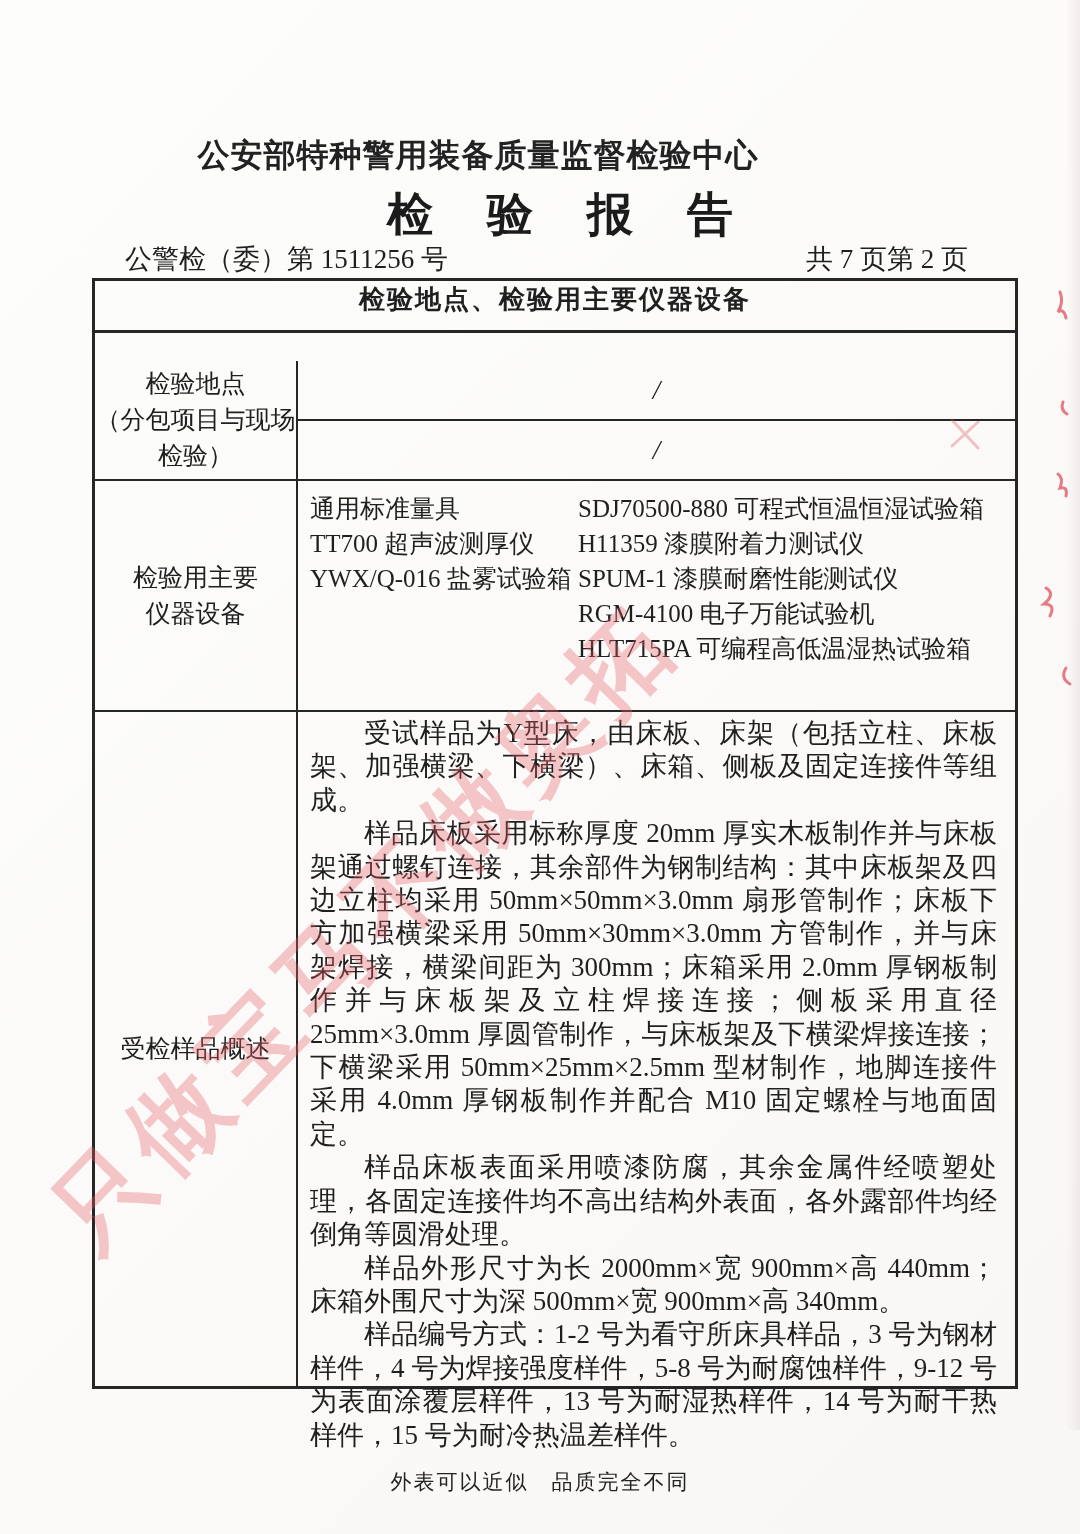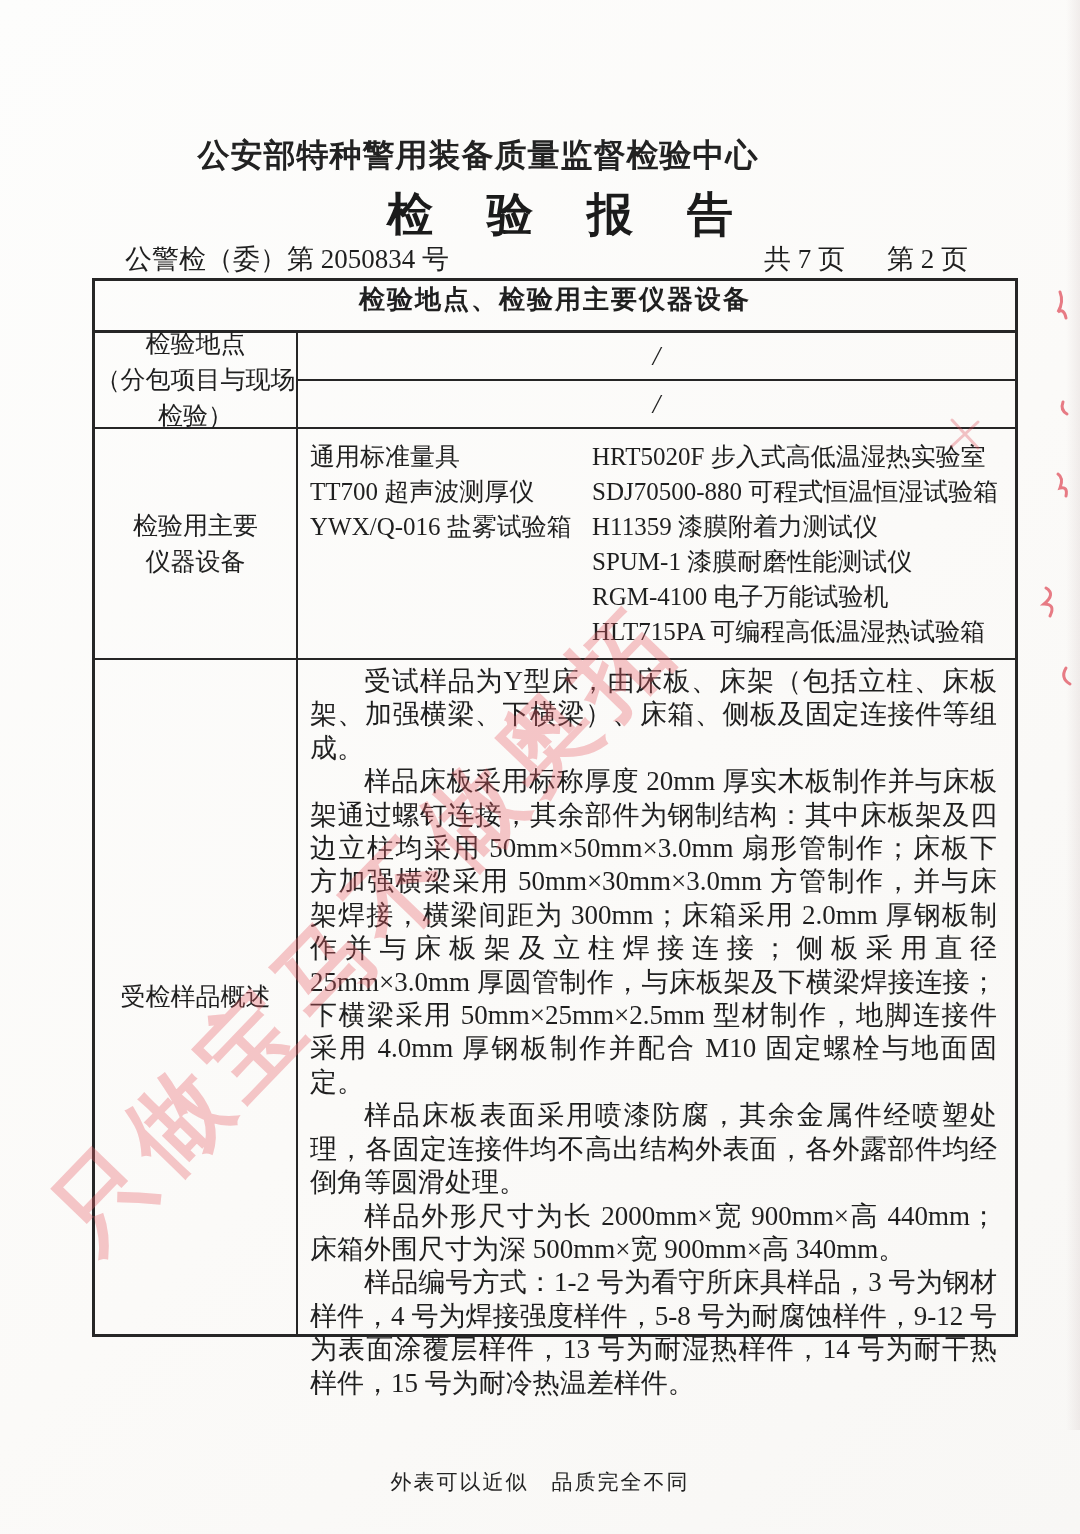"公警检（委）第 2050834 号" span.meta-no { text: 2050834 -> 1511256 }
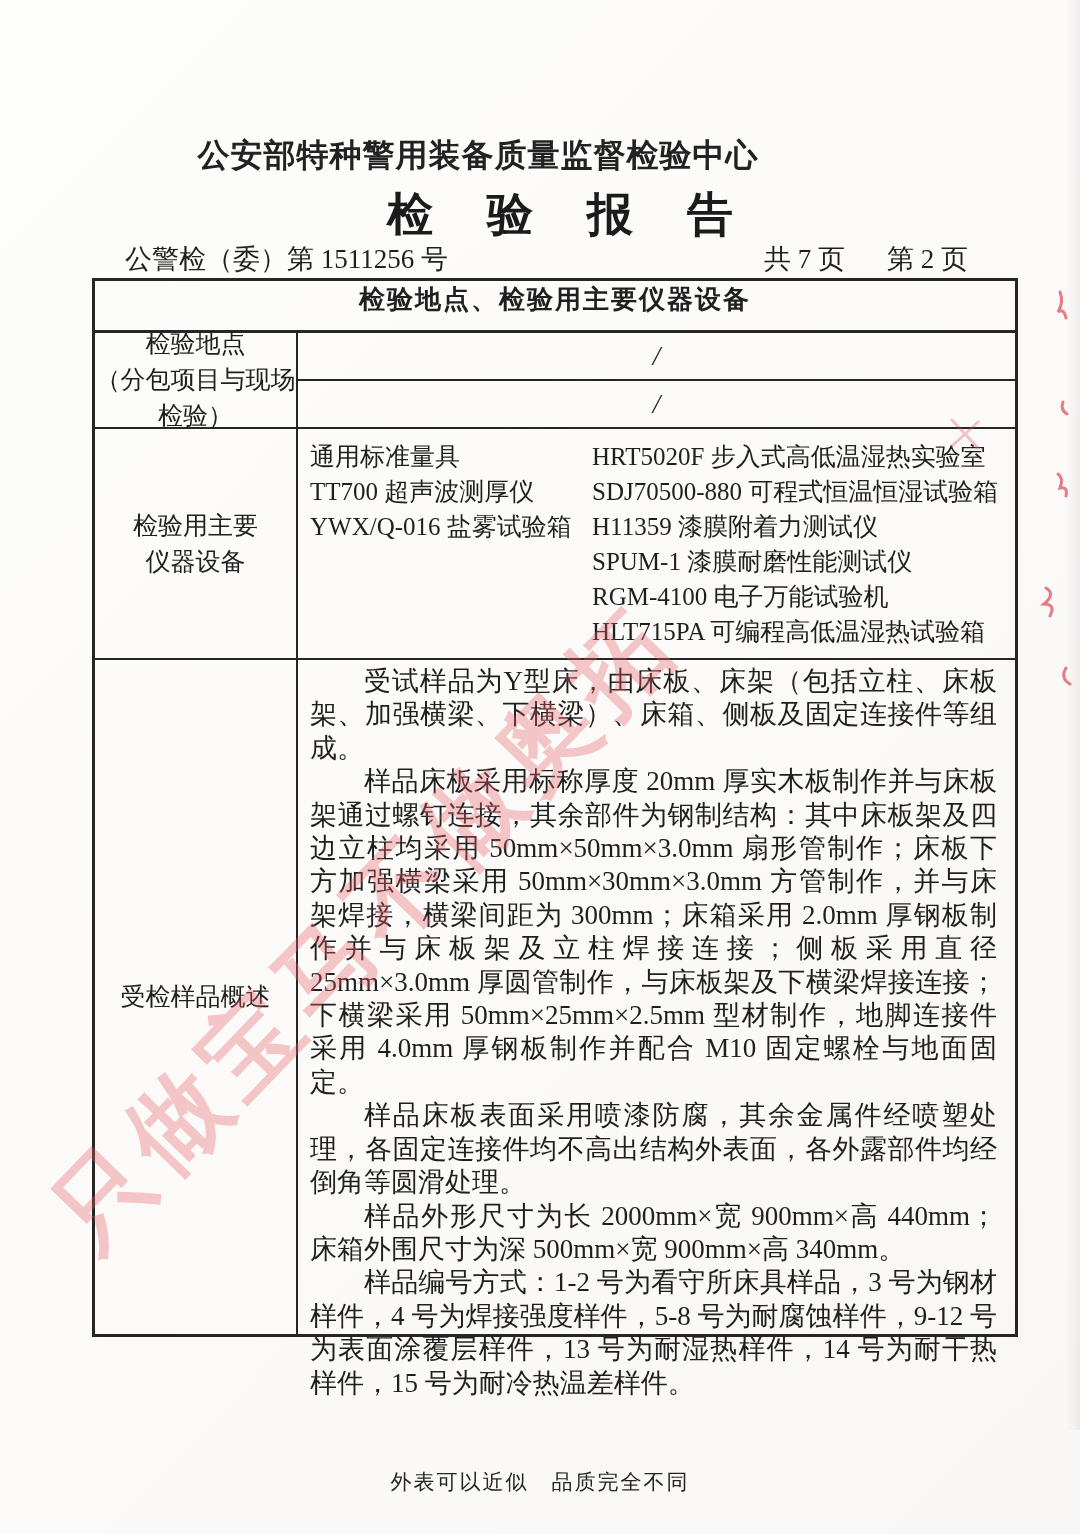"共 7 页" .meta-pages { gap: 42px -> none }
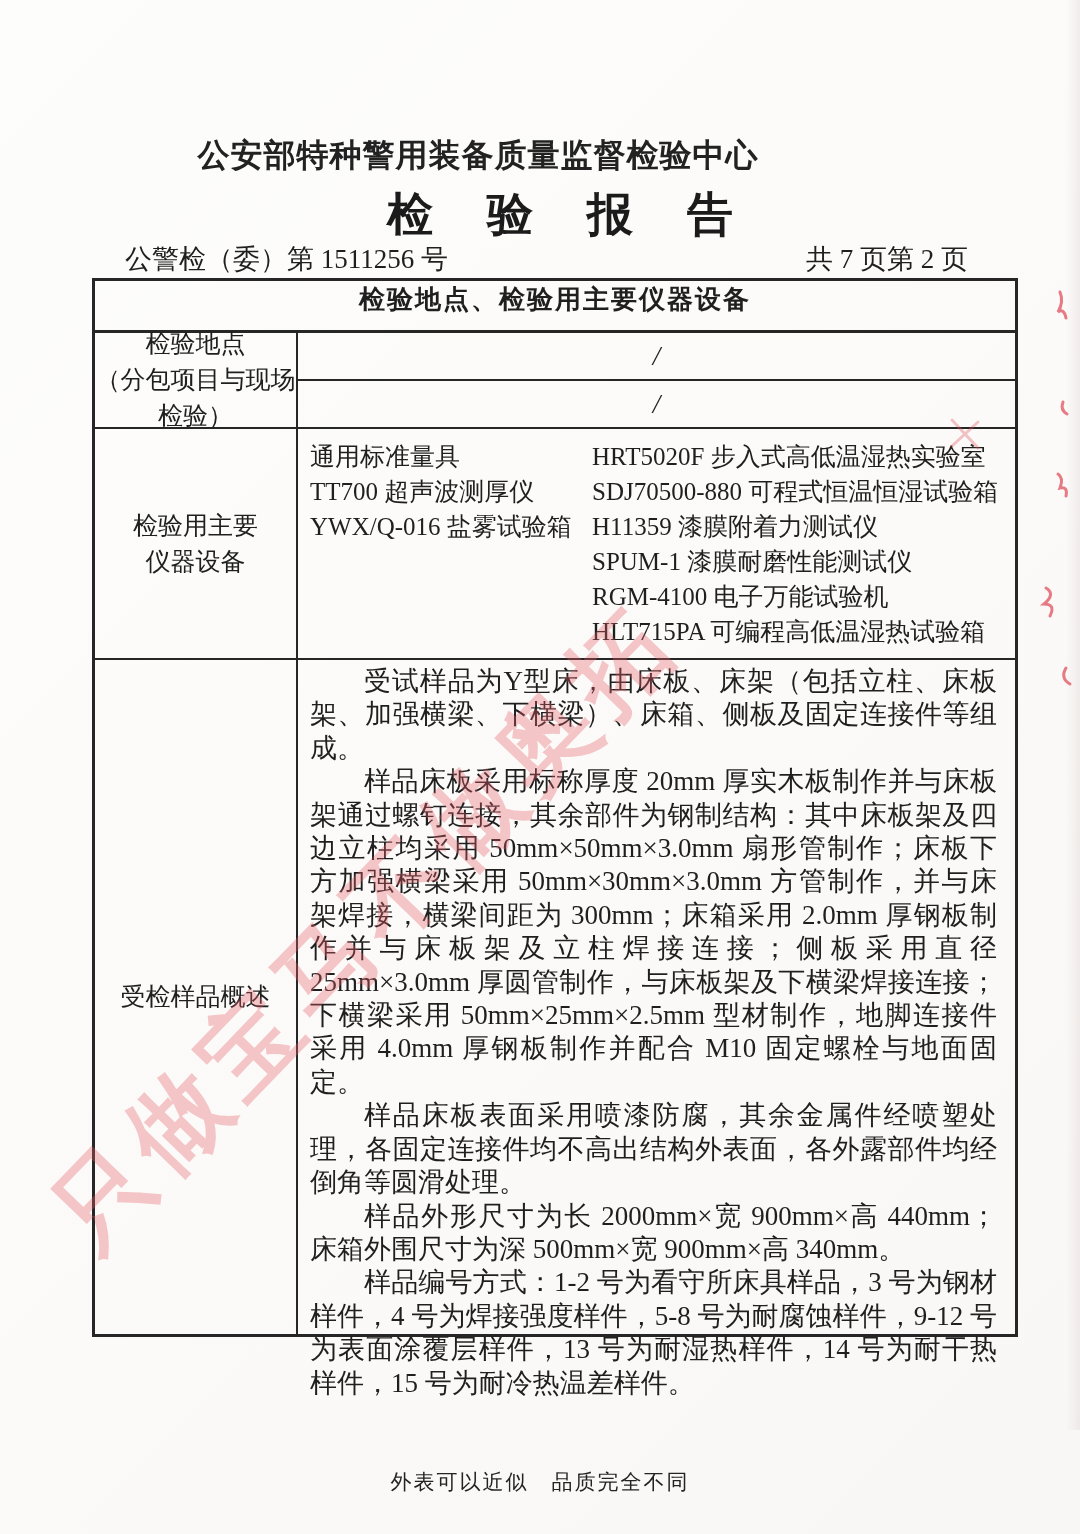"检验地点" .row-location { height: 96px -> 120px; margin-top: none -> 28px }
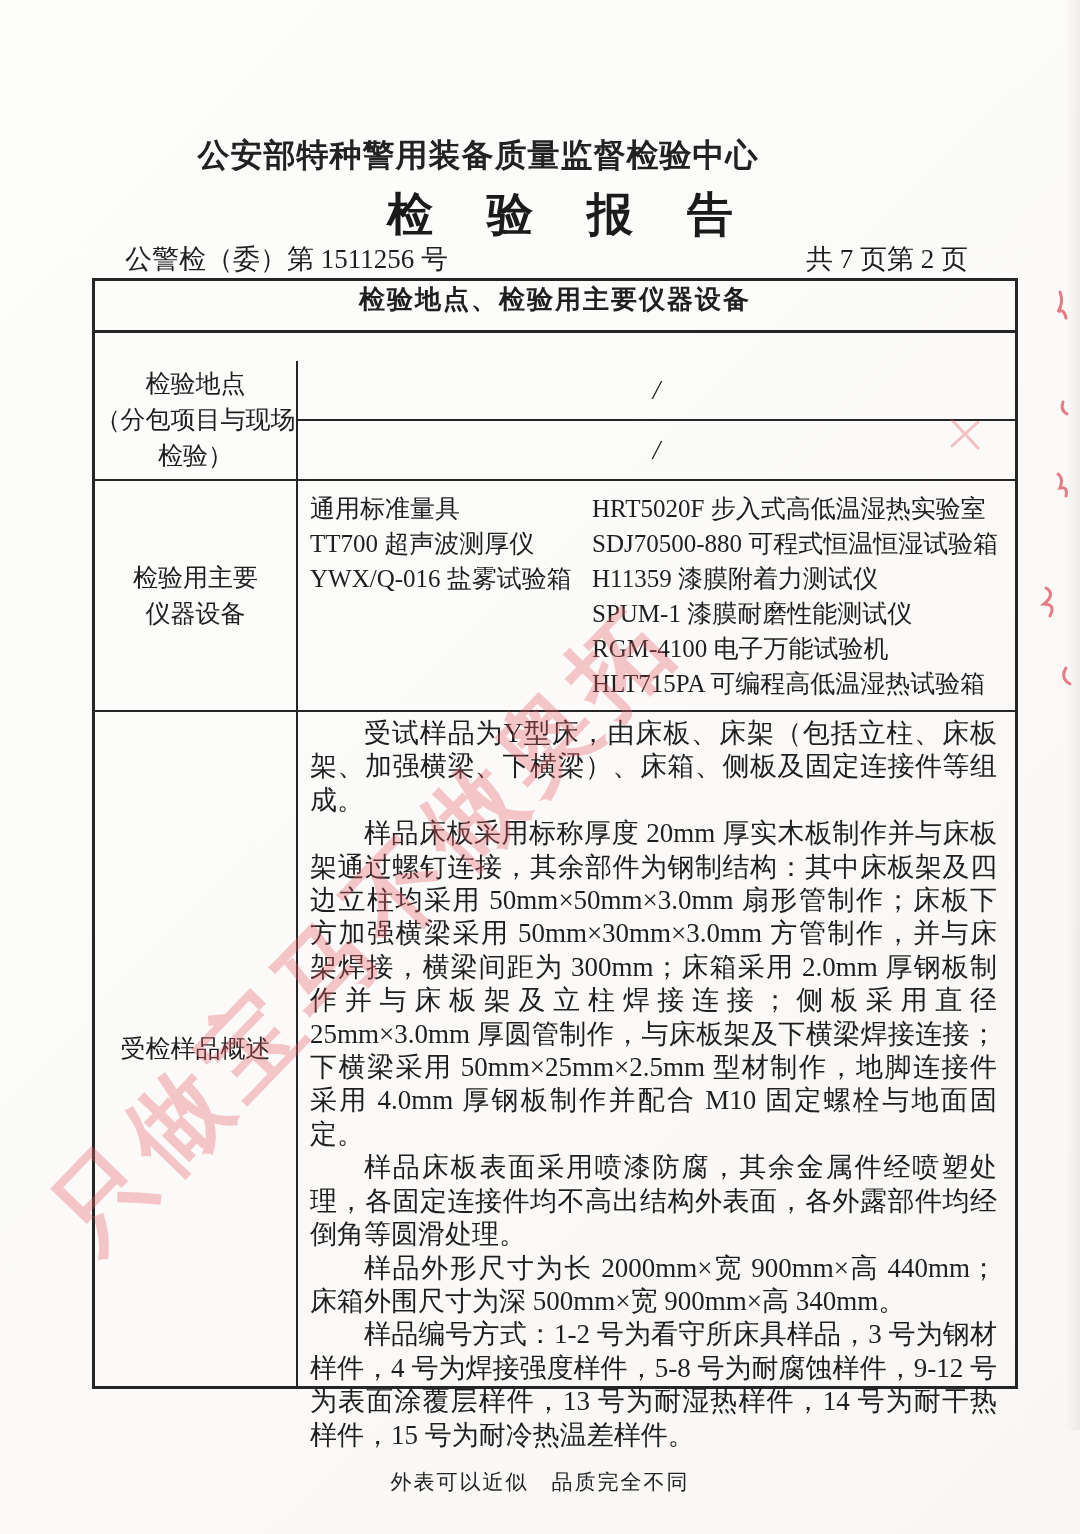"通用标准量具" .row-equipment .t-content { gap: 14px -> none }
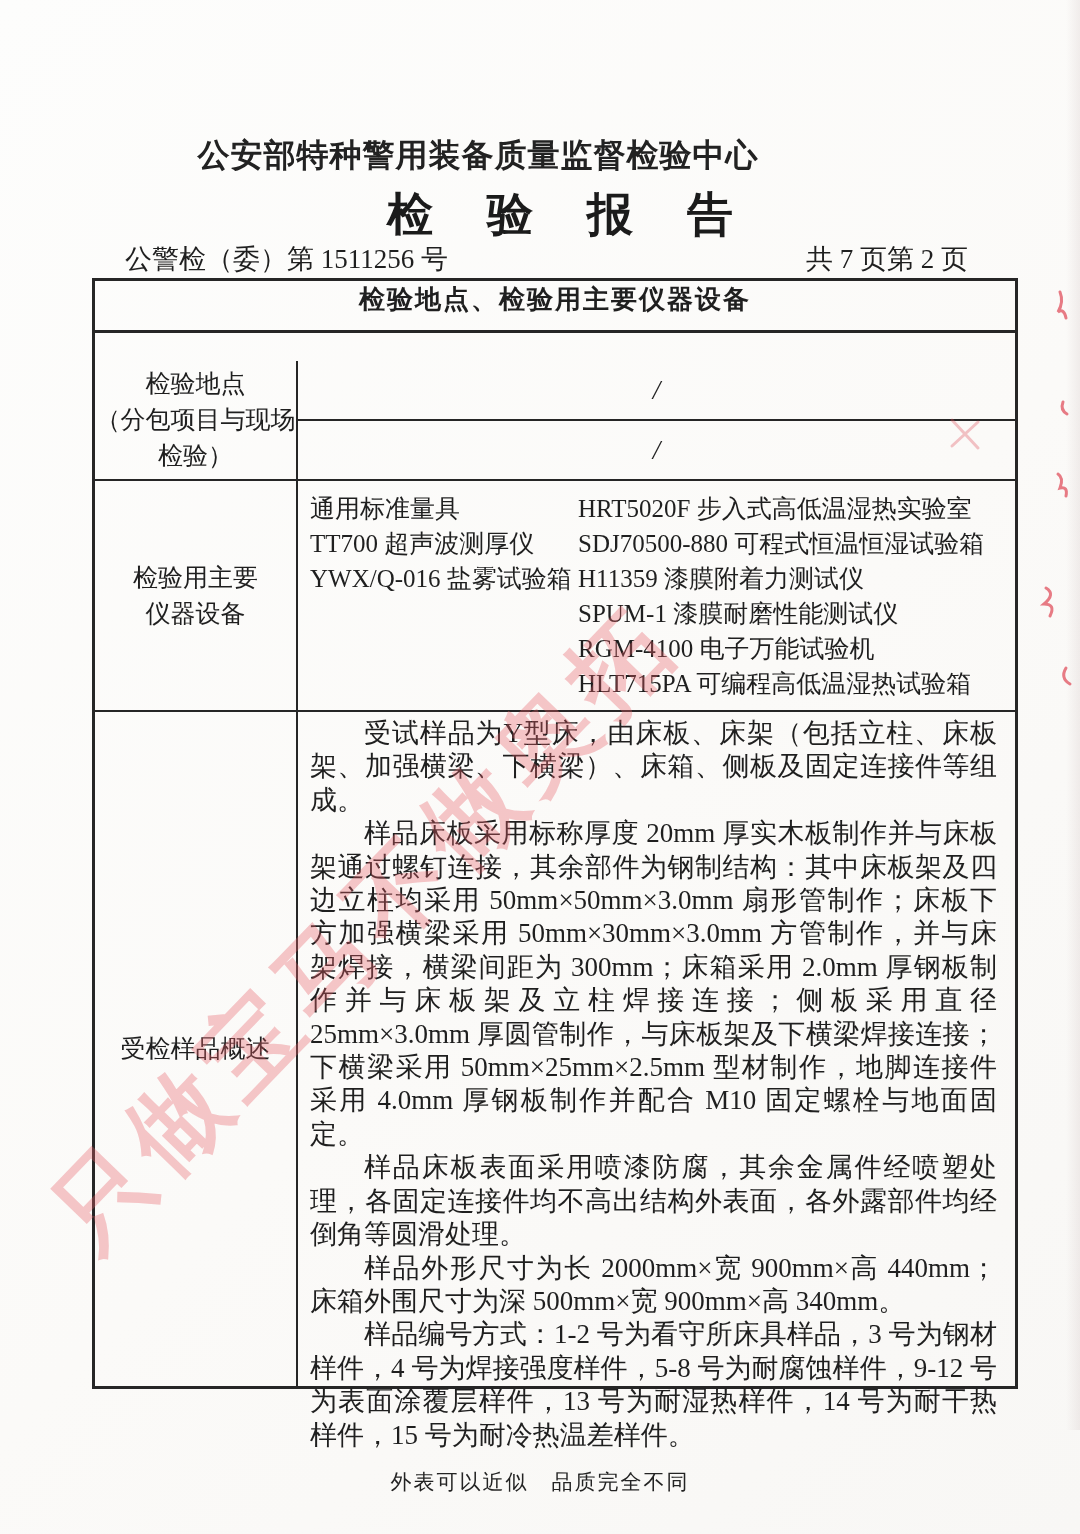"HRT5020F 步入式高低温湿热实验室" div.eq-line { html: <div>HRT5020F 步入式高低温湿热实验室</div> -> none }
